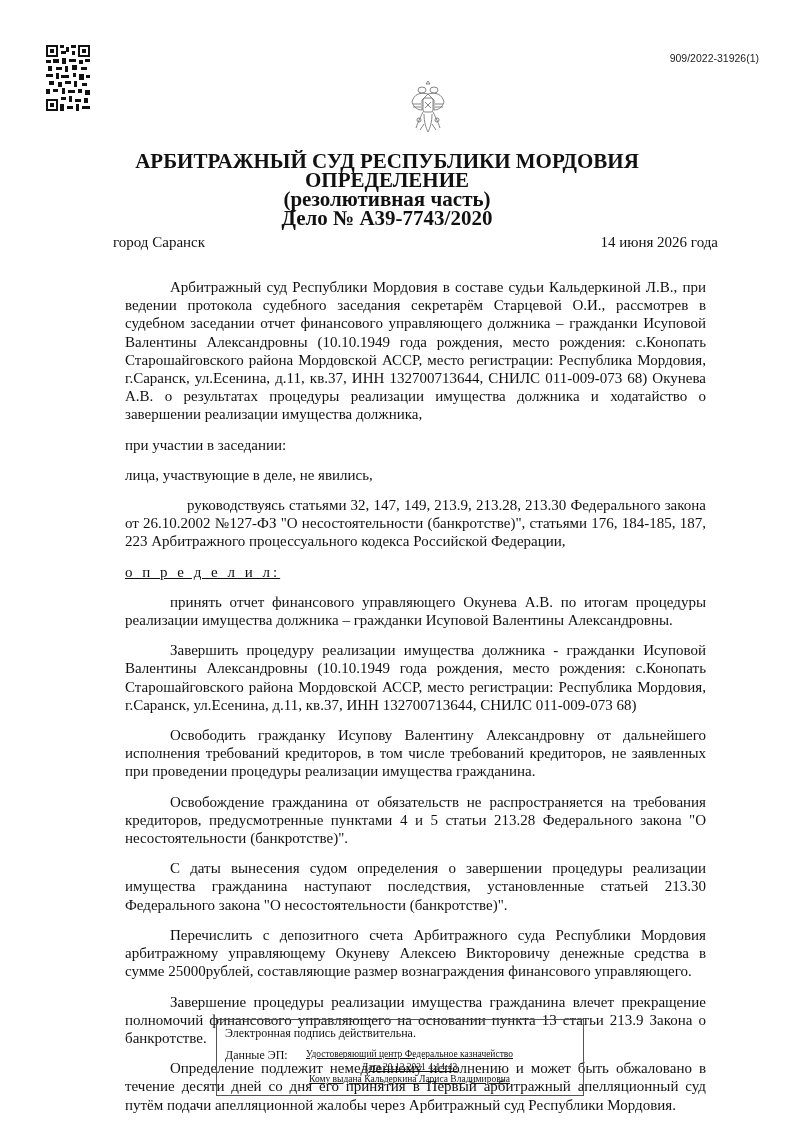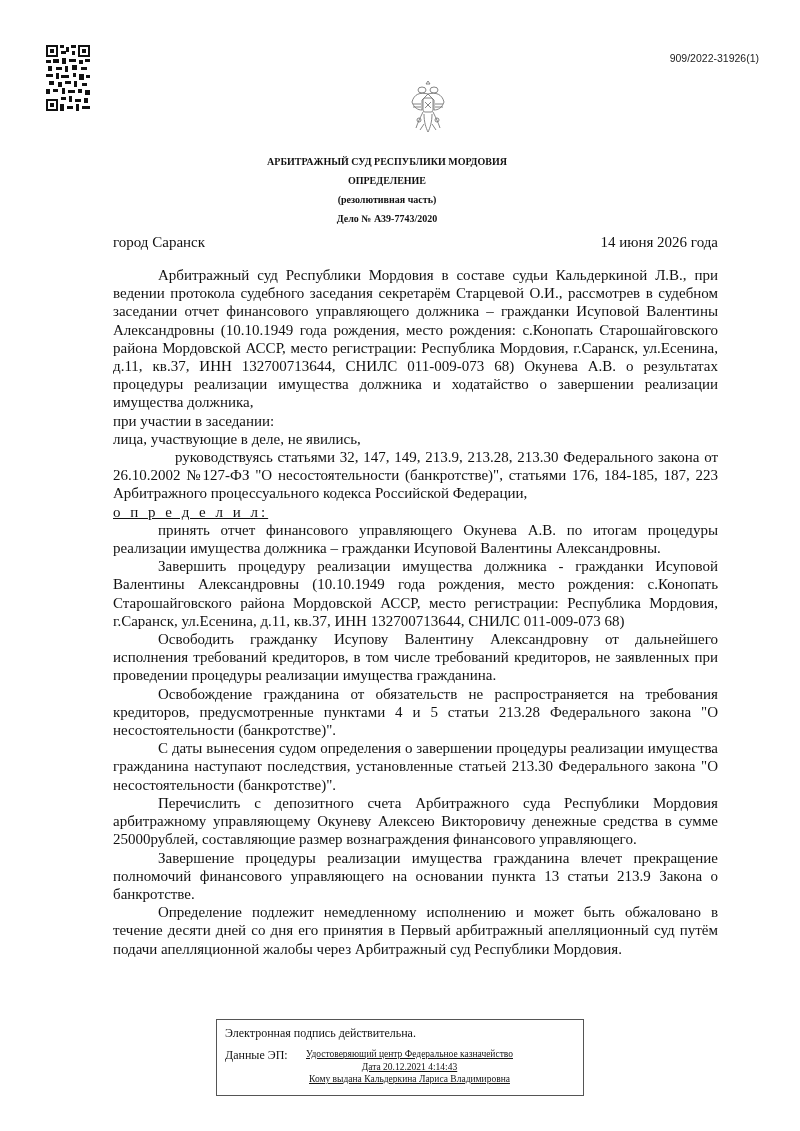"АРБИТРАЖНЫЙ СУД РЕСПУБЛИКИ МОРДОВИЯ" .header { font-size: 10px -> 21px }
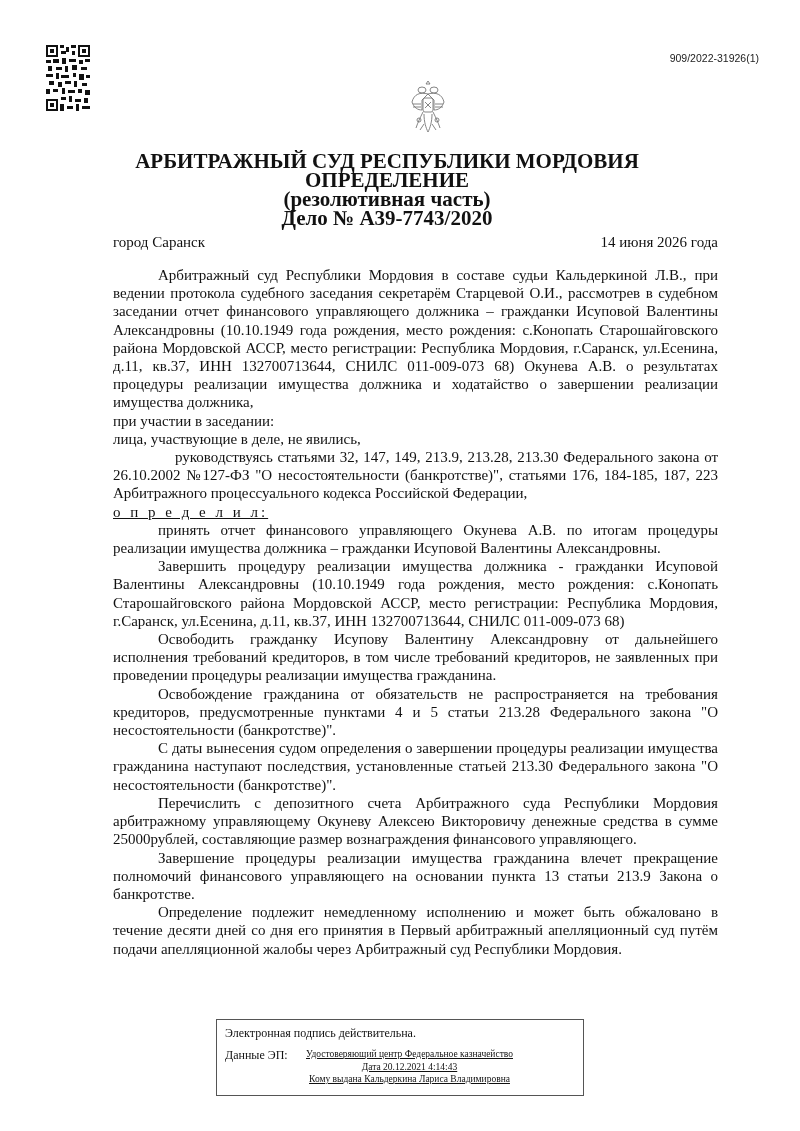"Арбитражный суд Республики Мордовия в" .body p { margin: 0 -> 12px }
